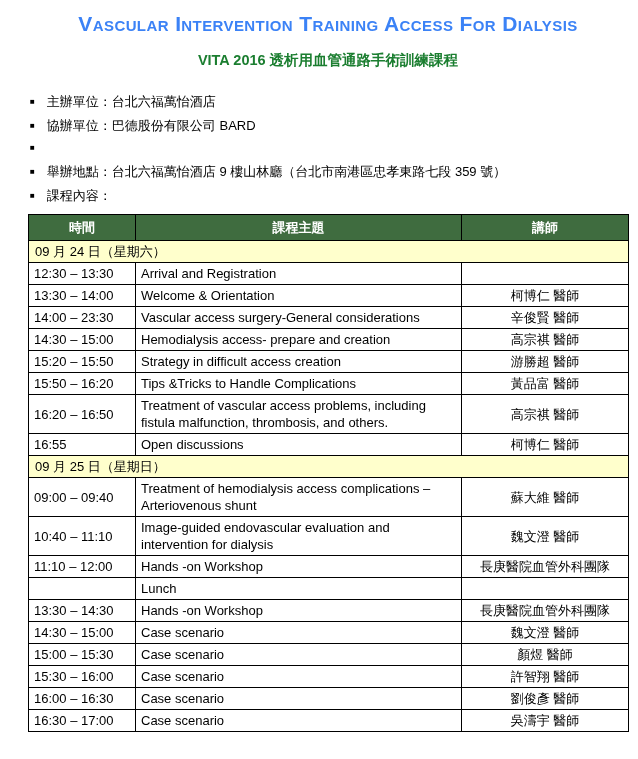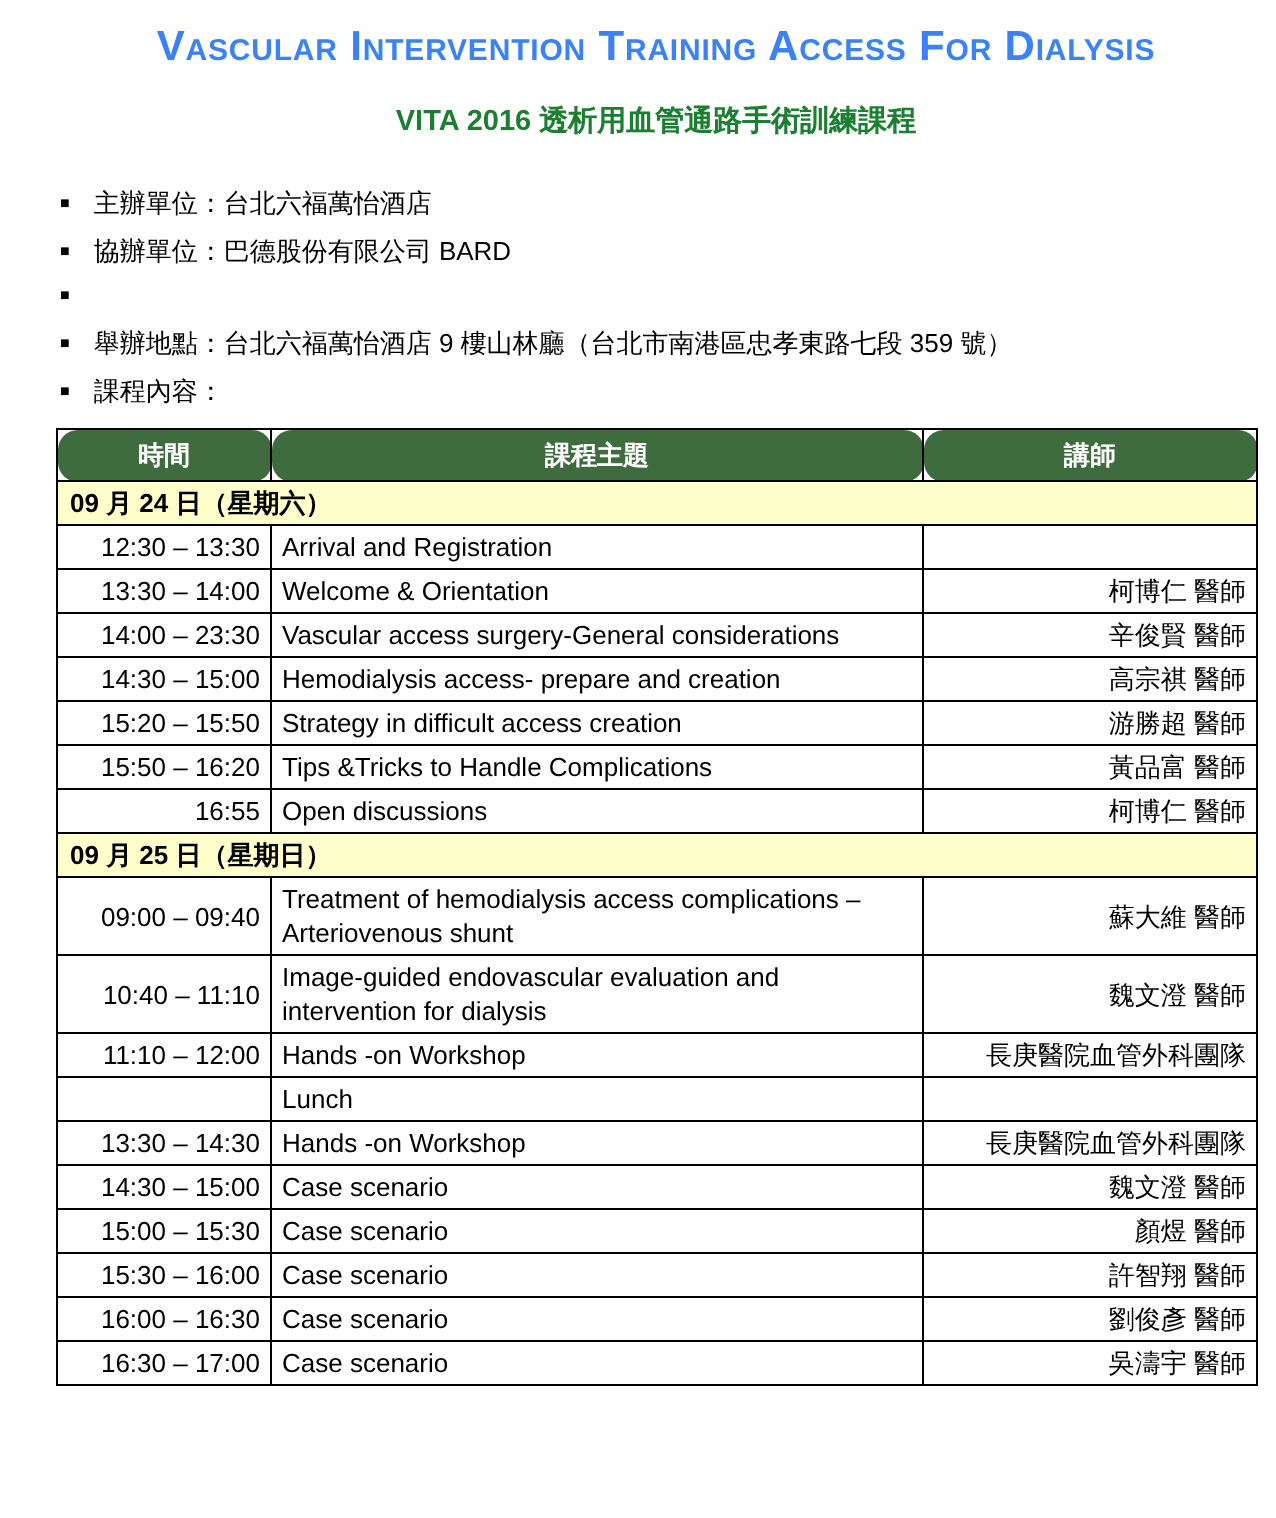"時間" .schedule thead th { border-radius: 10px -> none }
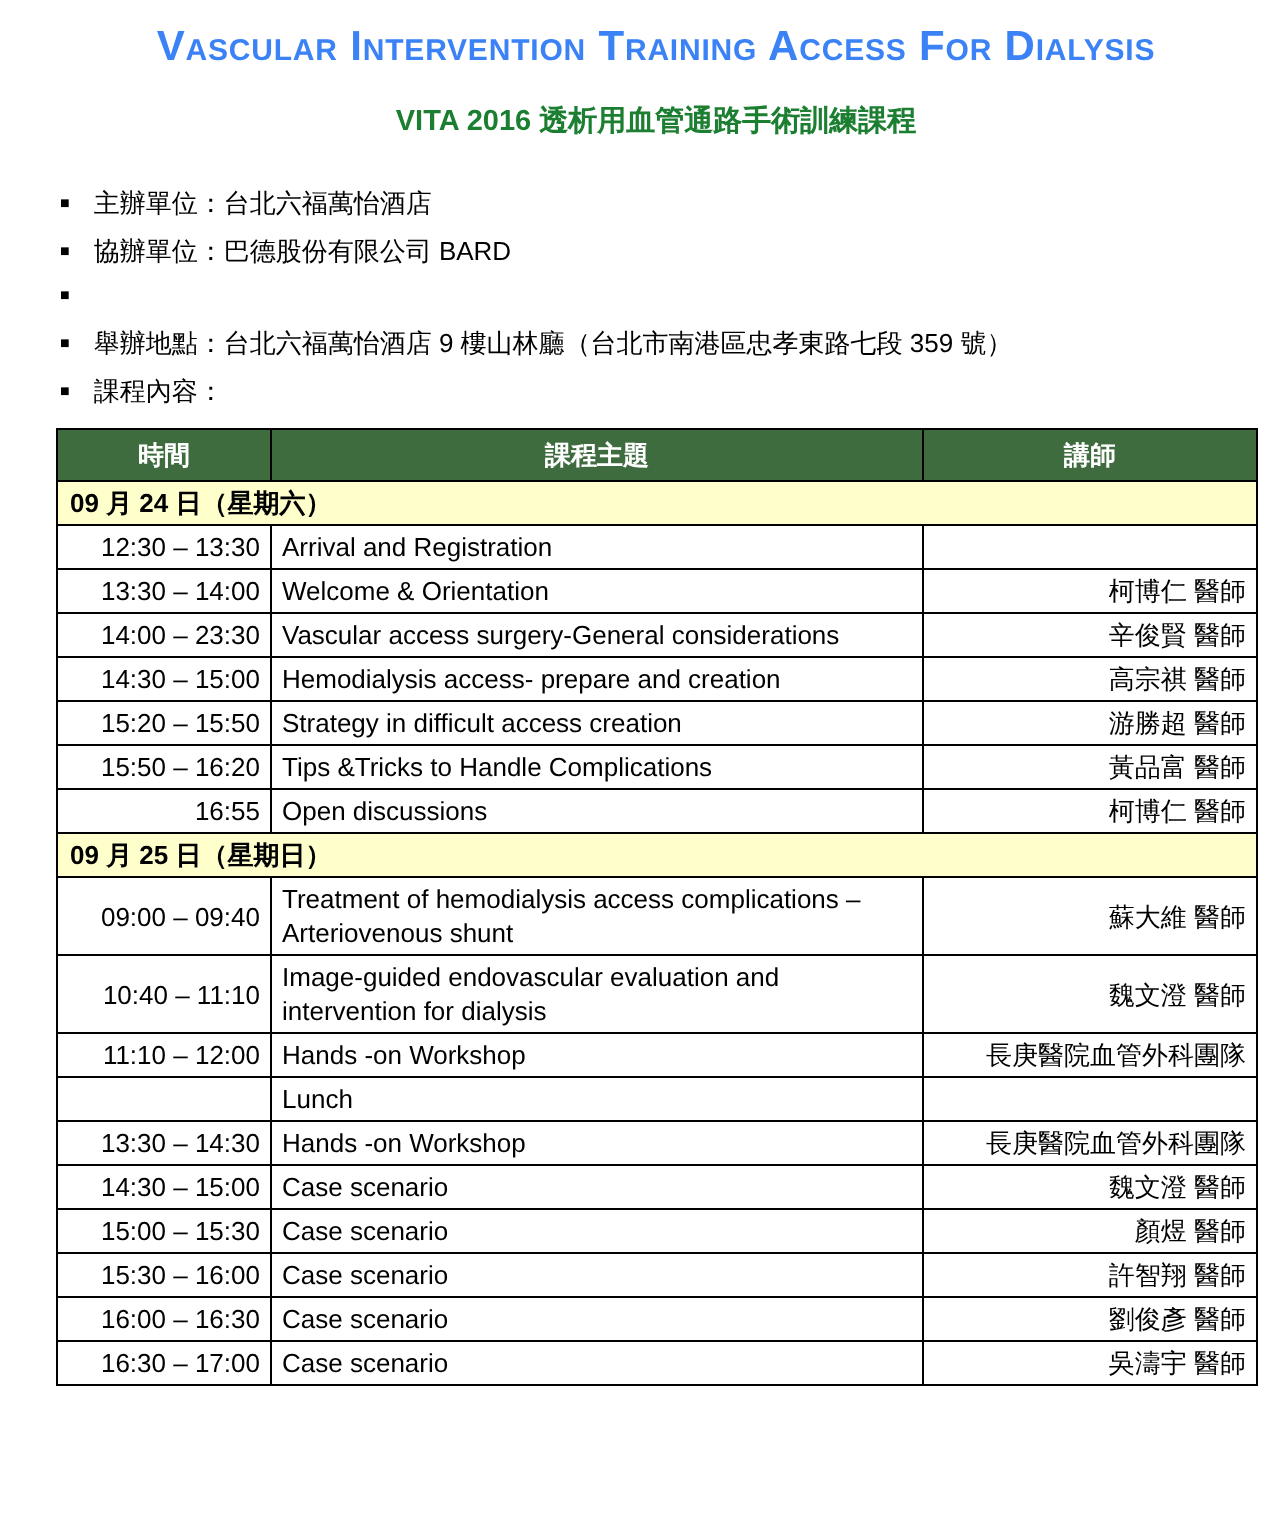"09 月 24 日（星期六）" .section-row td { font-weight: bold -> normal }
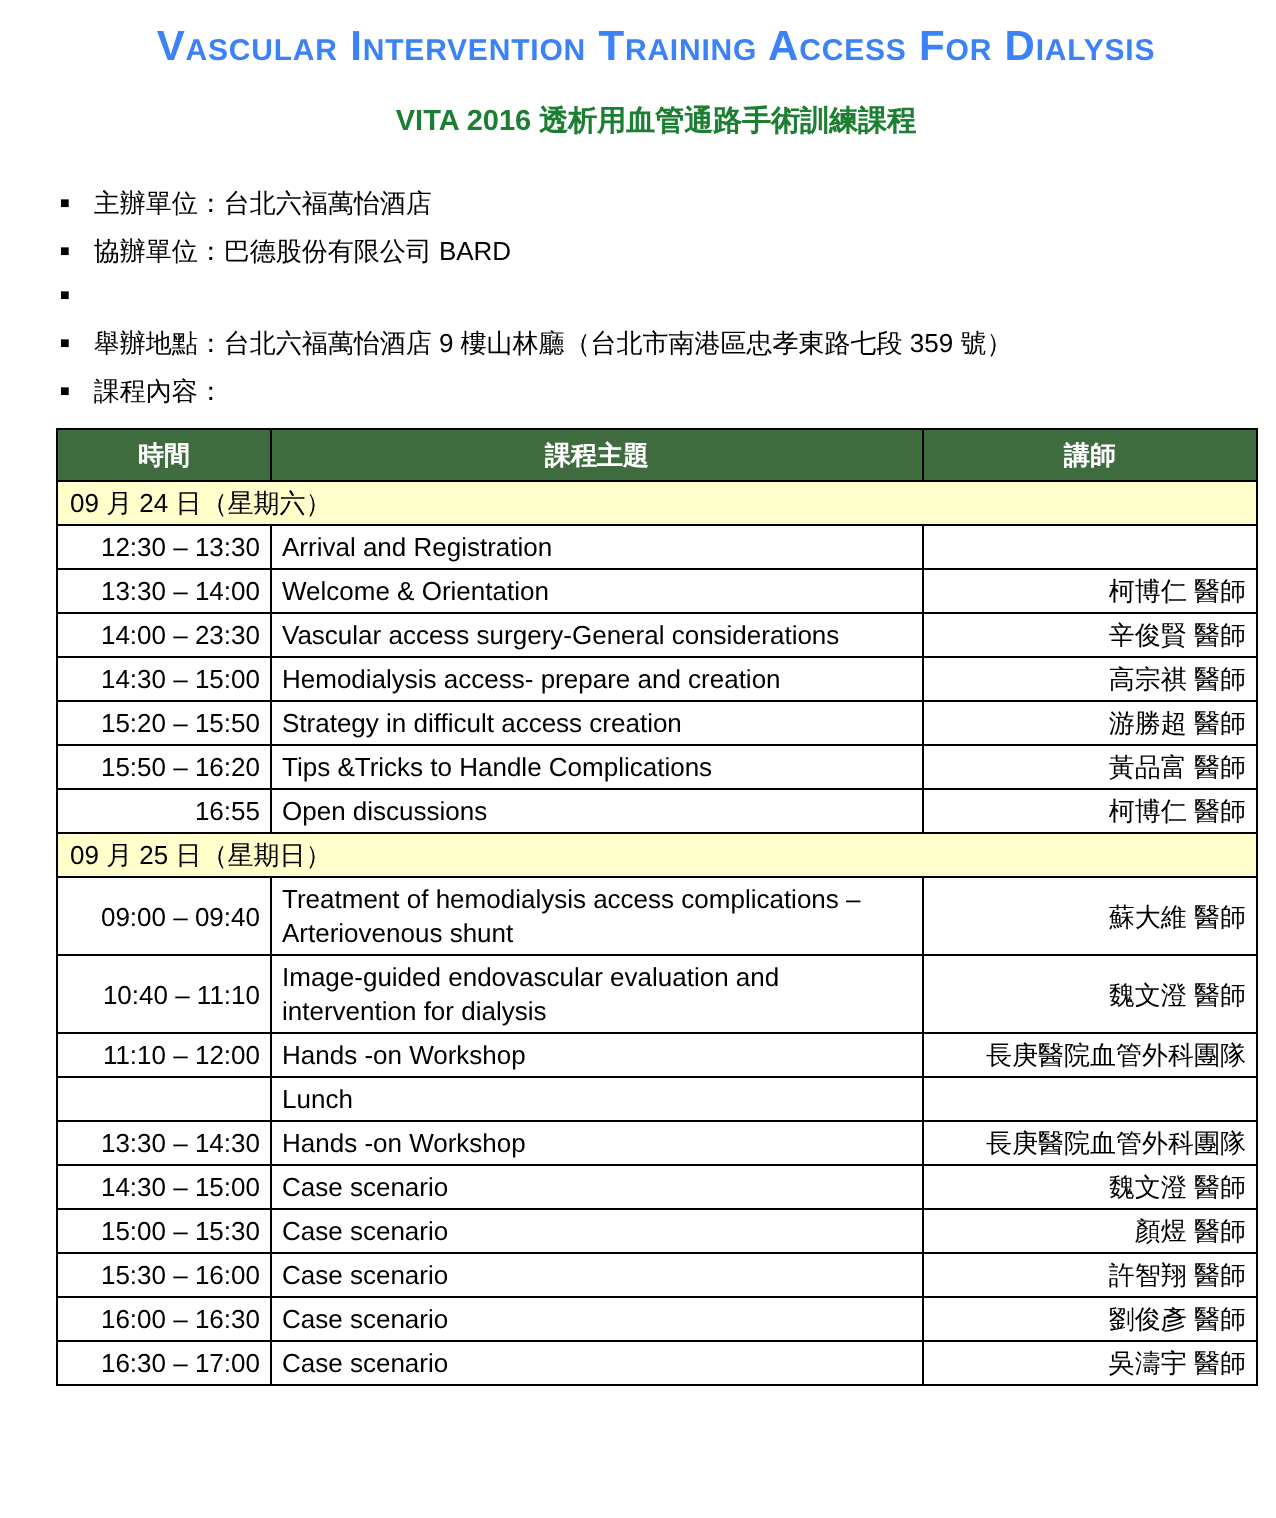"12:30 – 13:30" .time-cell { text-align: right -> none }
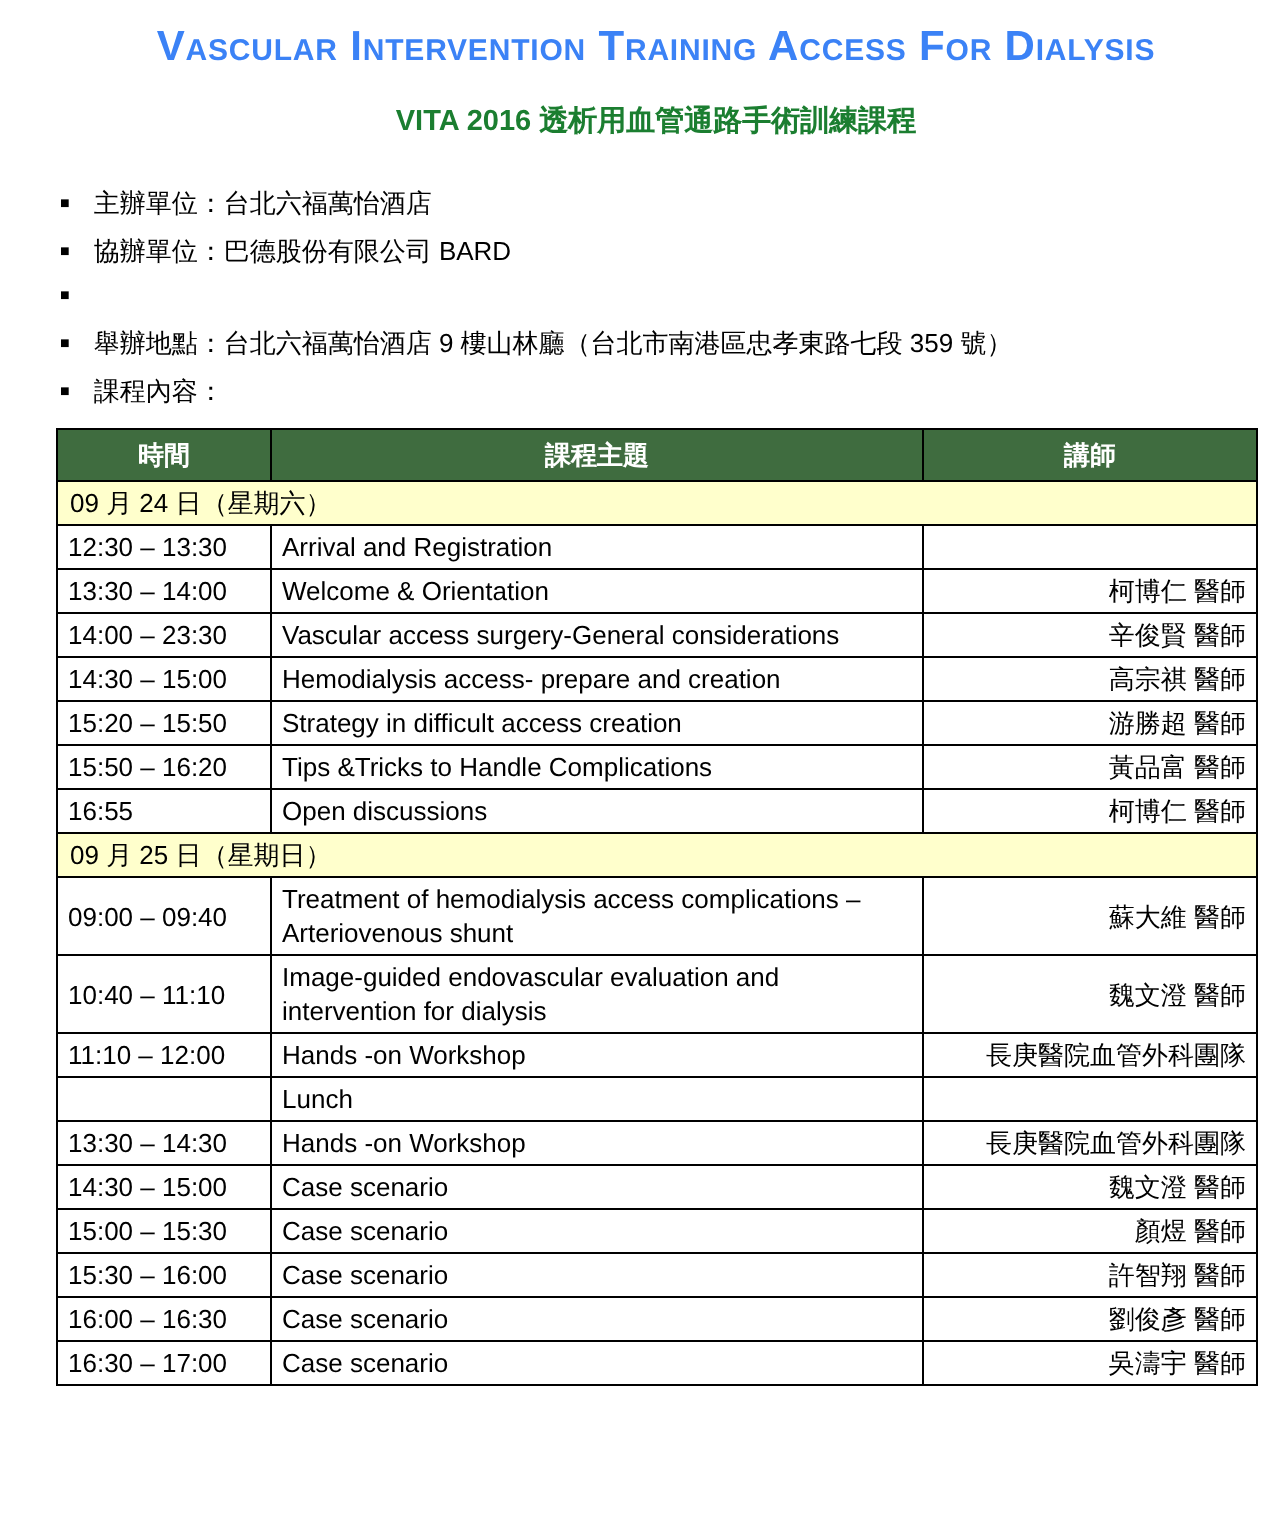"柯博仁 醫師" .speaker-cell { text-align: right -> center }
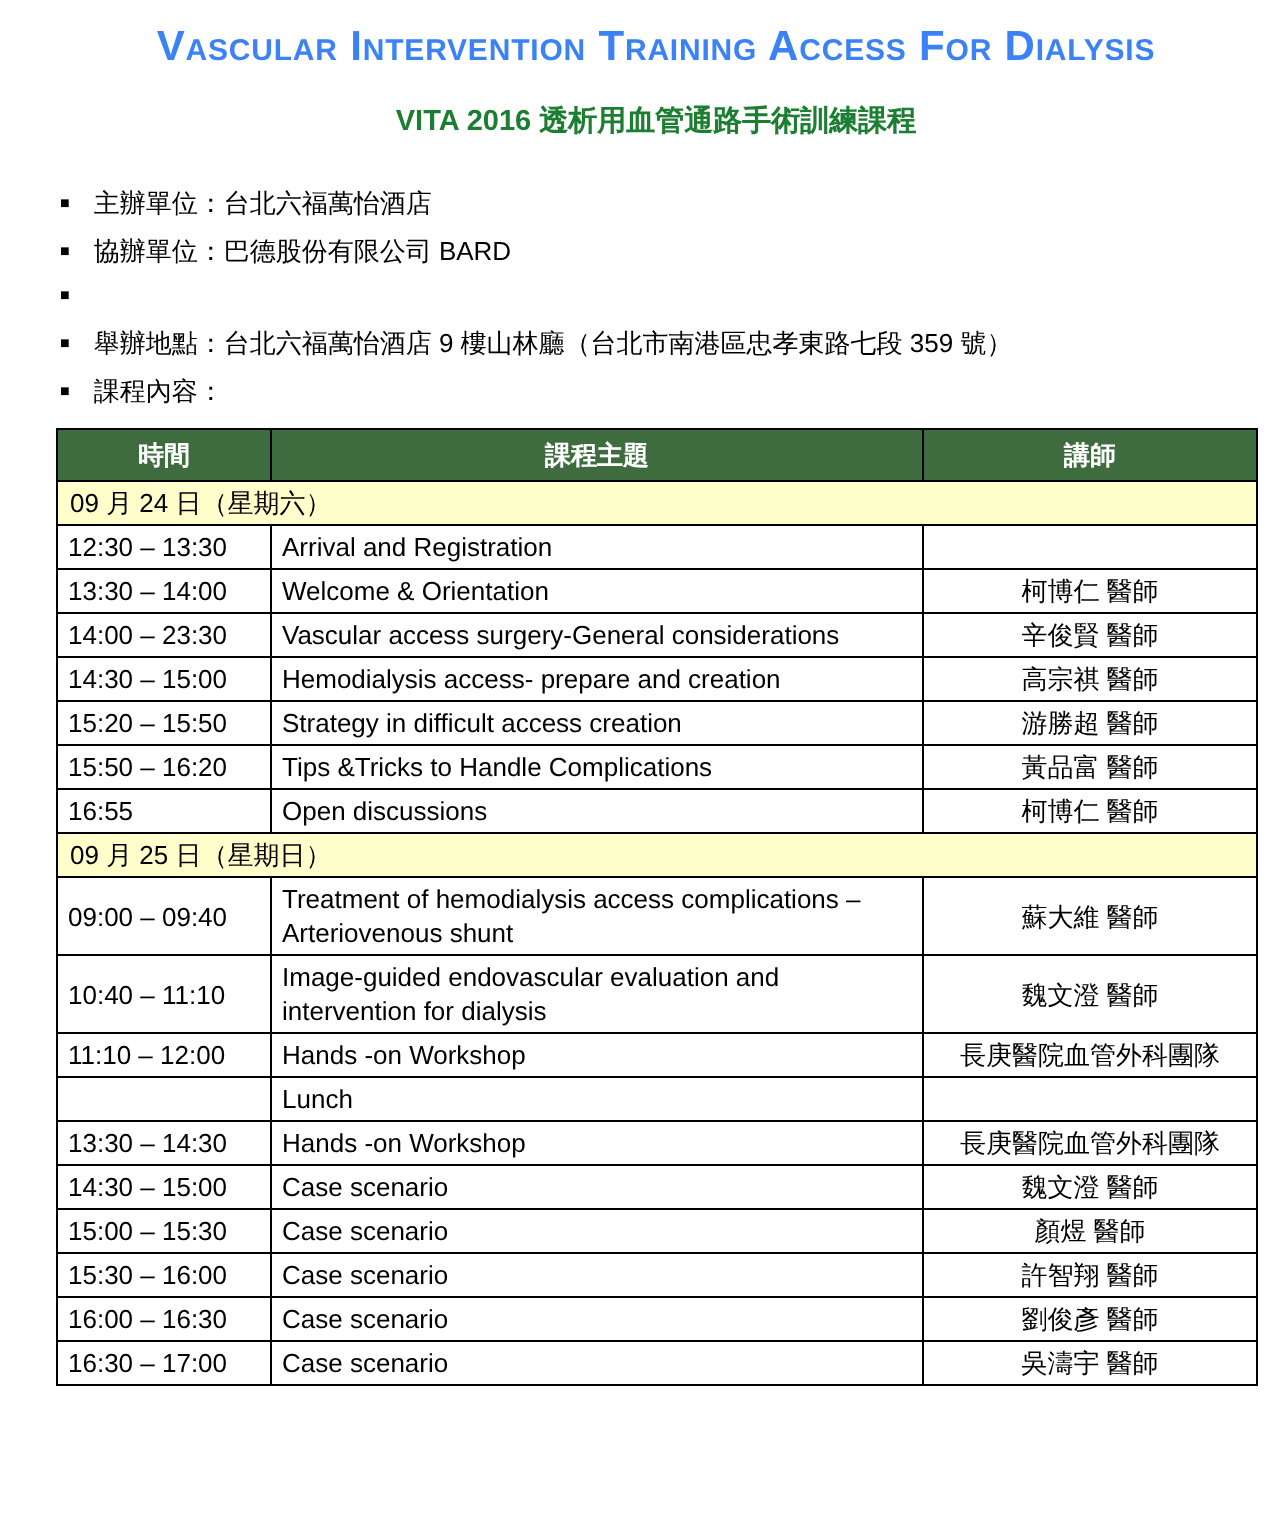"16:20 – 16:50" tr { html: none -> <tr> <td>16:20 – 16:50</td> <td>Treatment of vascular access problems, including fistula malfunction, thrombosis, and others.</td> <td>高宗祺 醫師</td> </tr> }
